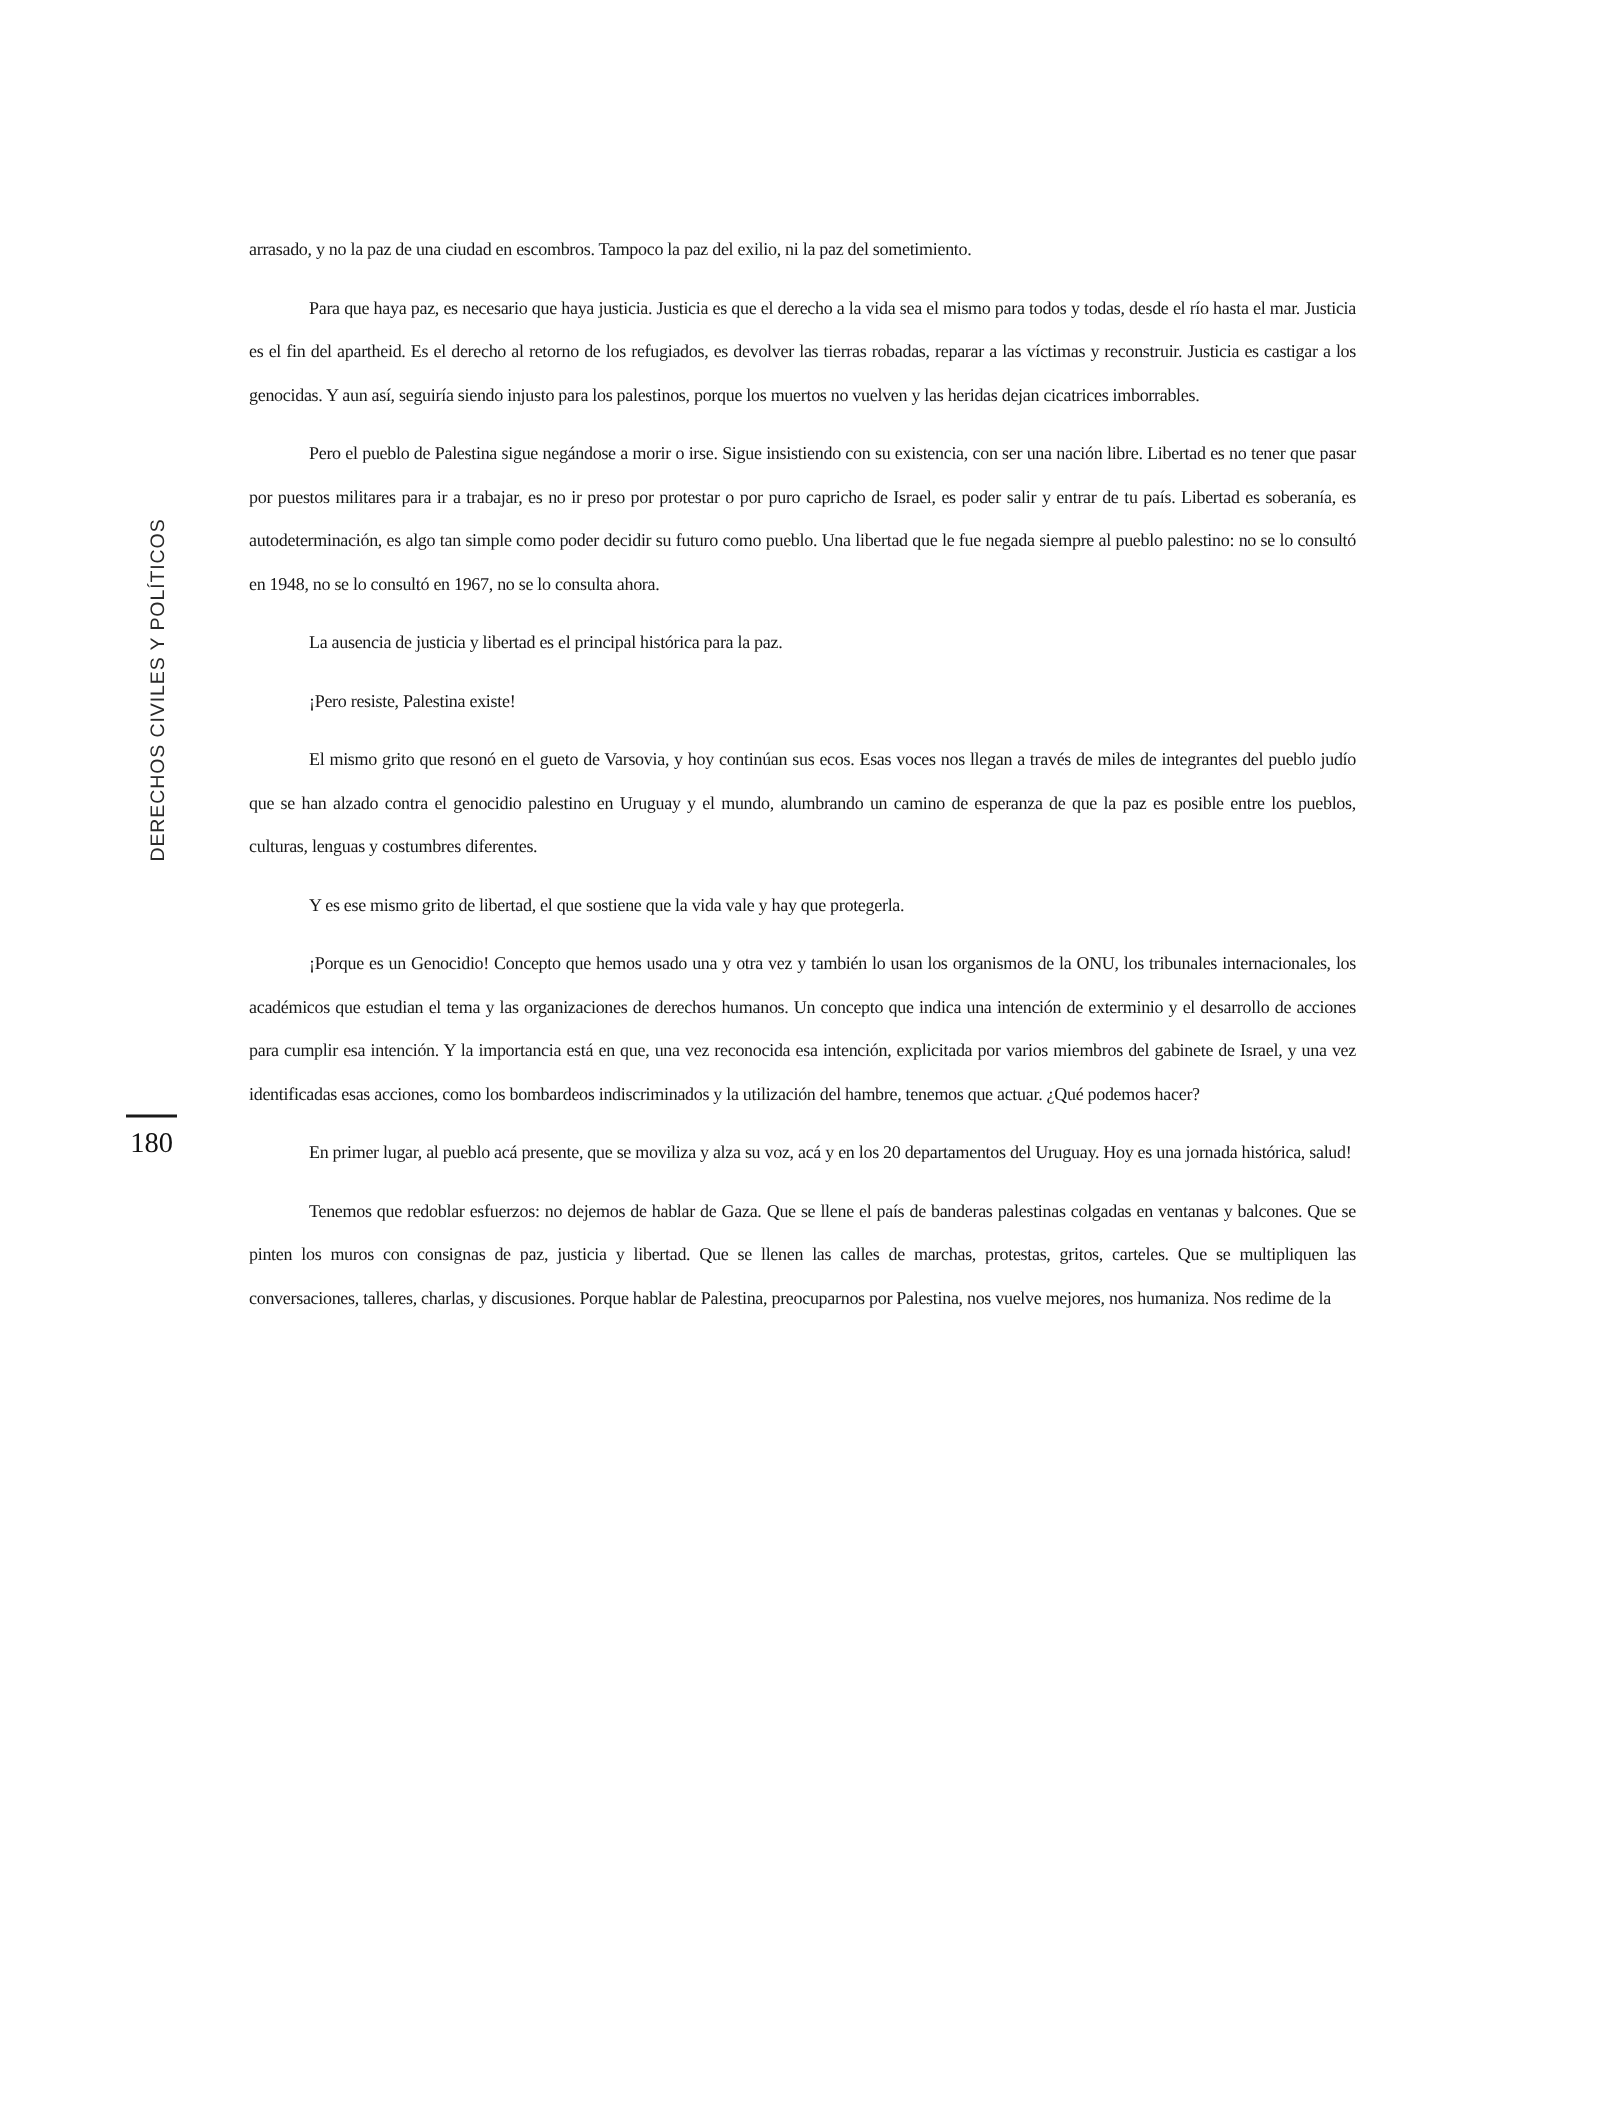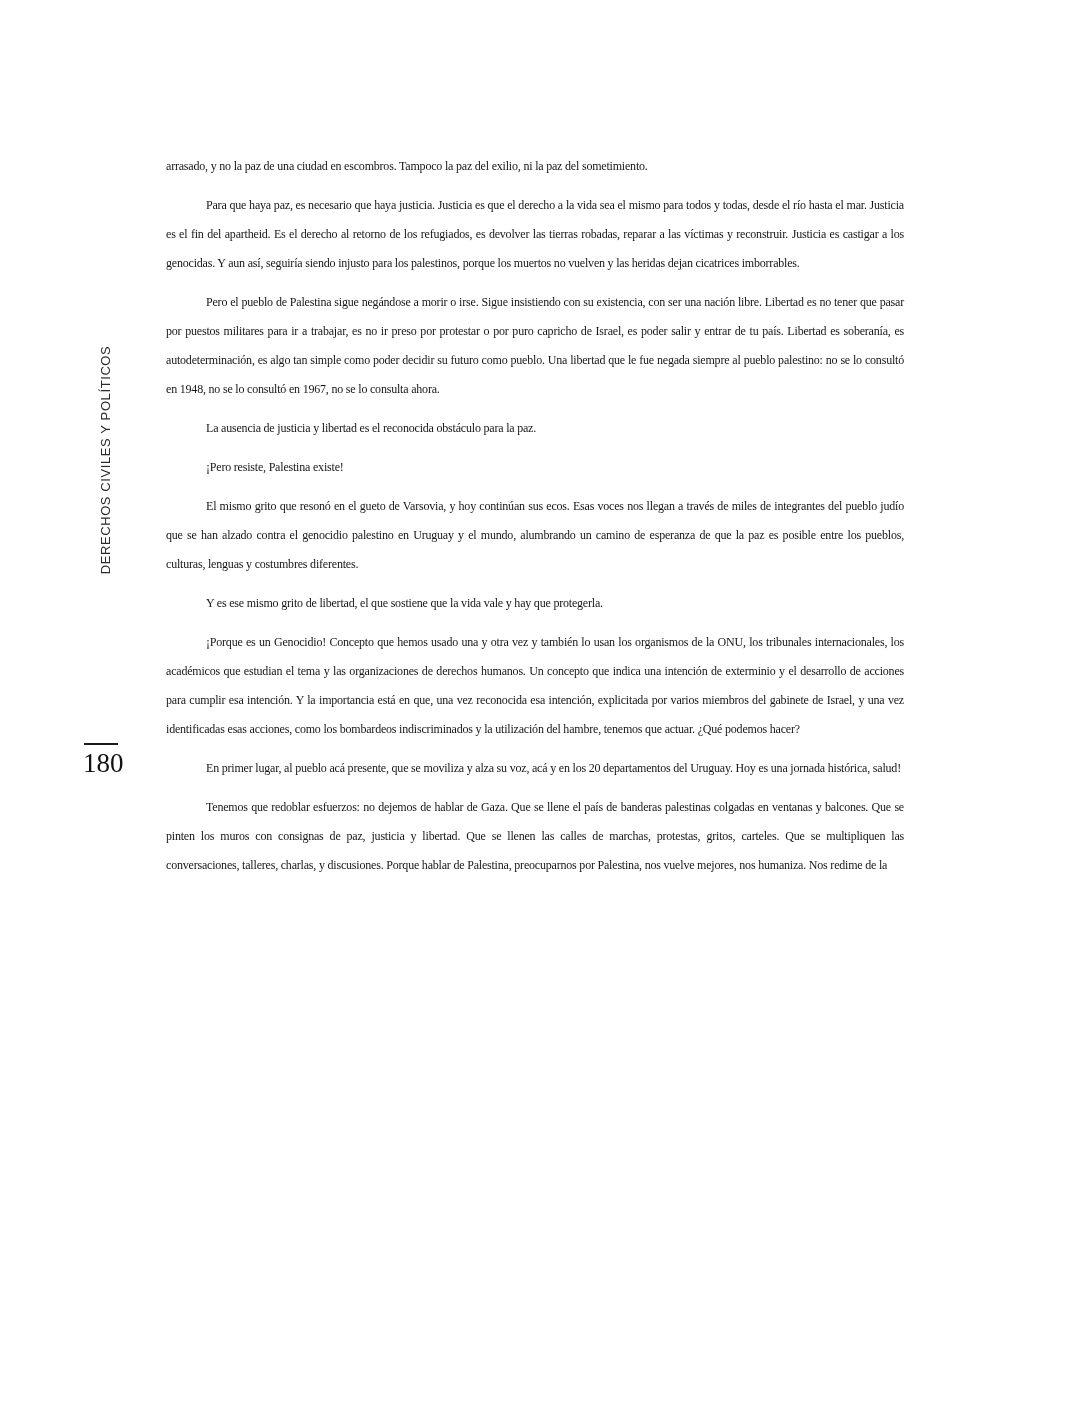"La ausencia de justicia y" p { text: reconocida obstáculo -> principal histórica }
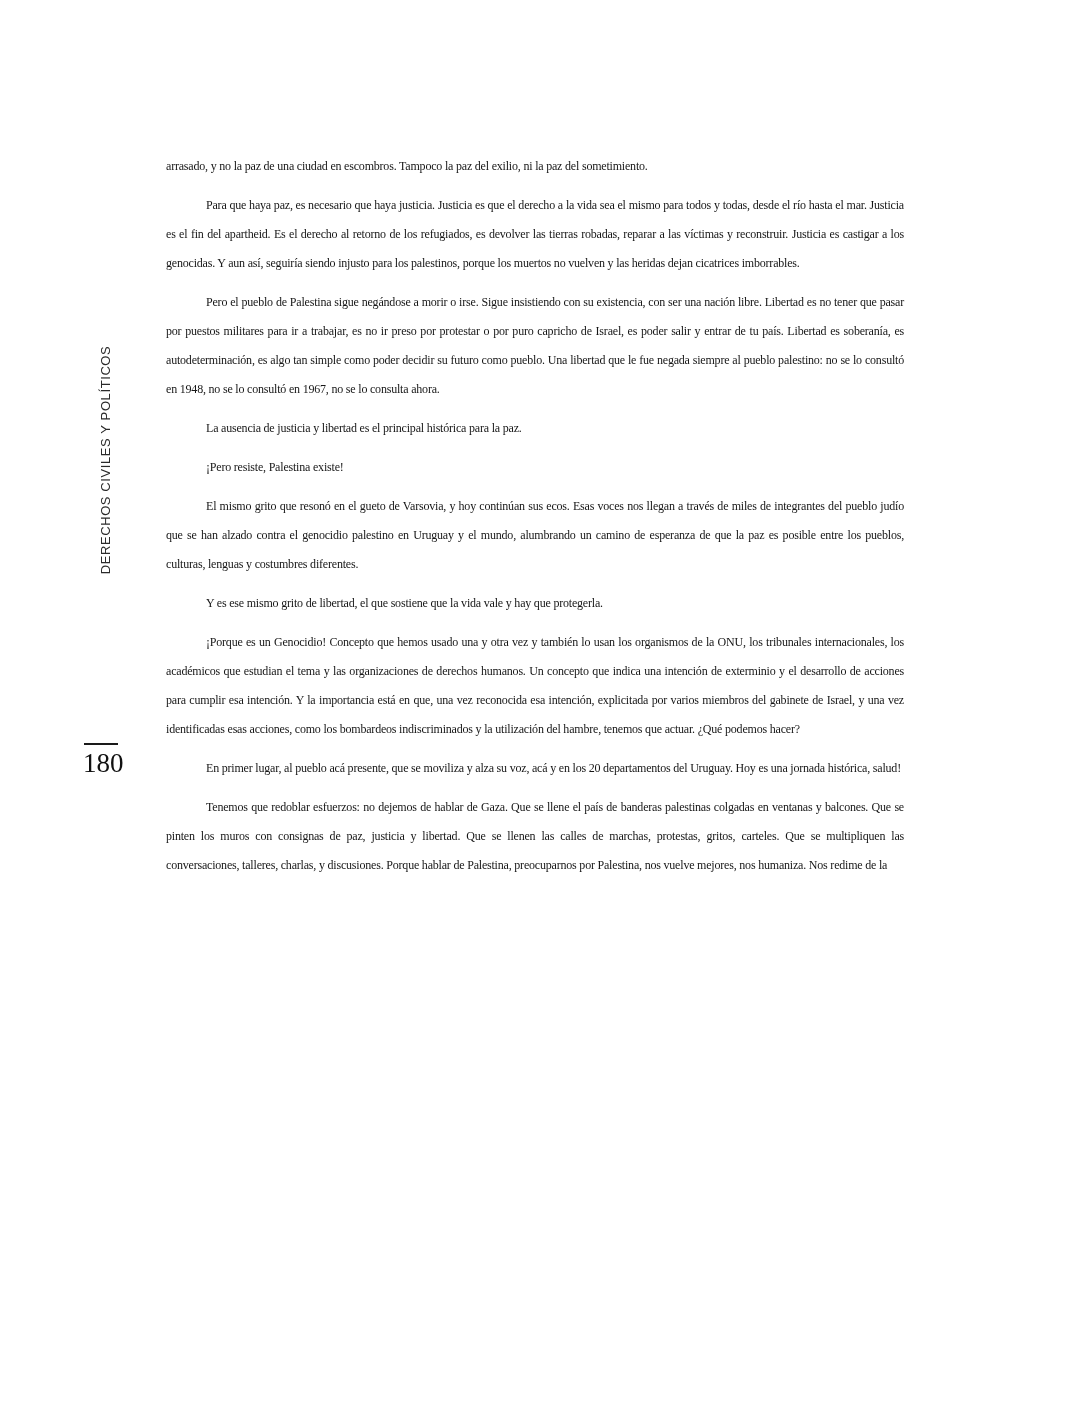"180" .page-number { font-size: 27px -> 19px }
